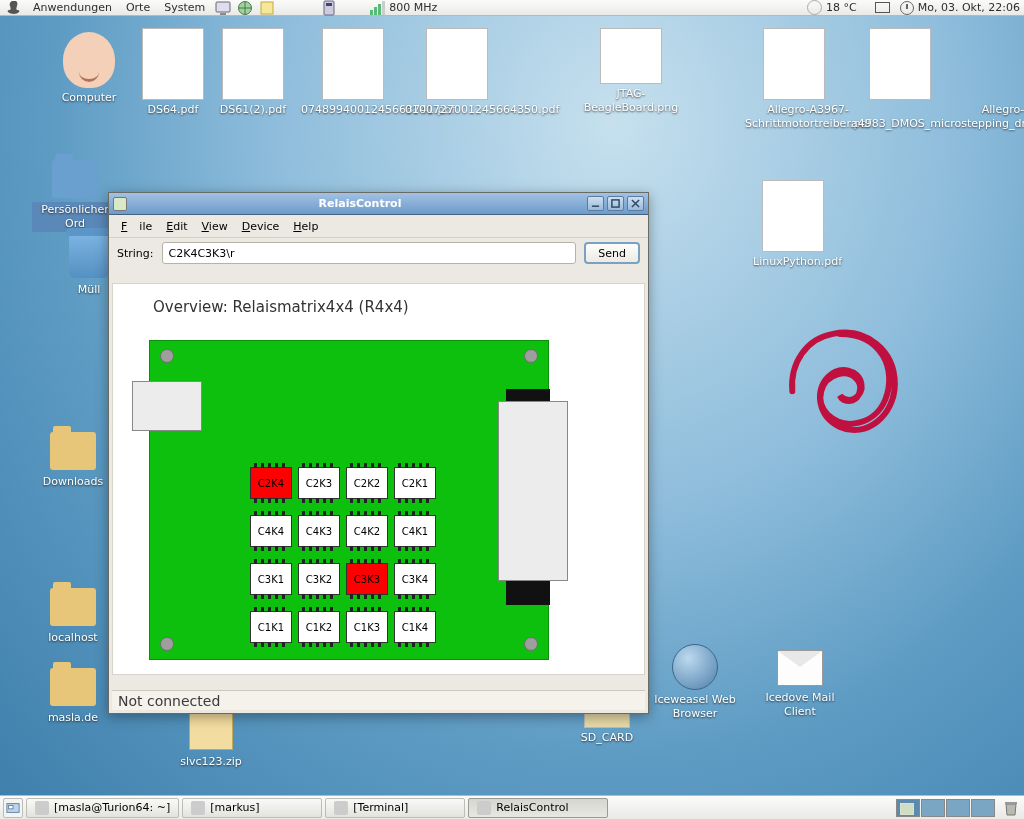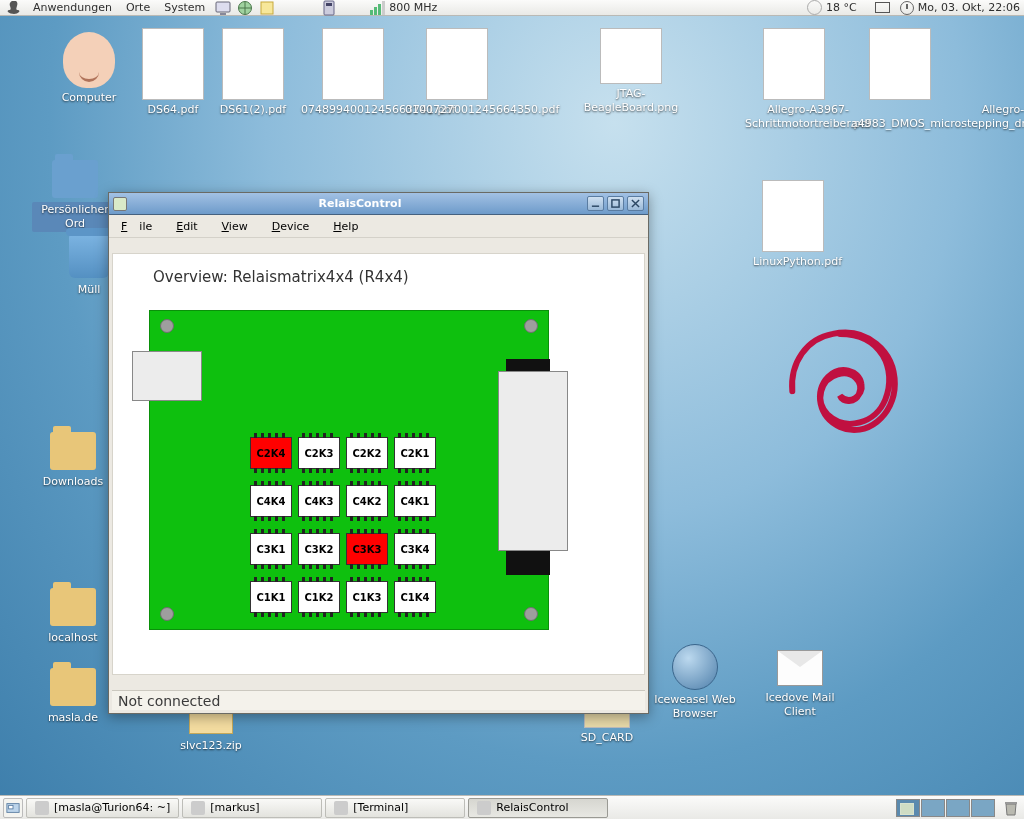"F ile" .menubar { gap: 12px -> 2px }
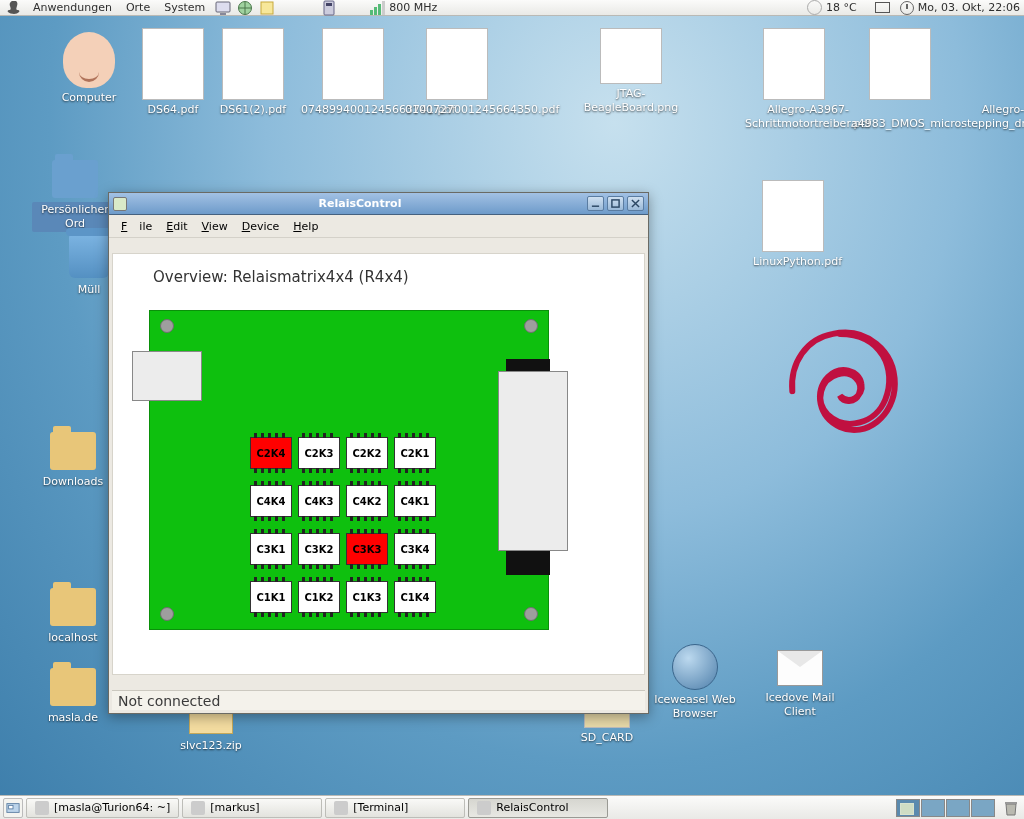"String:" div.toolbar { html: none -> <div> <span>String:</span> <input> <button>Send</button> </div> }
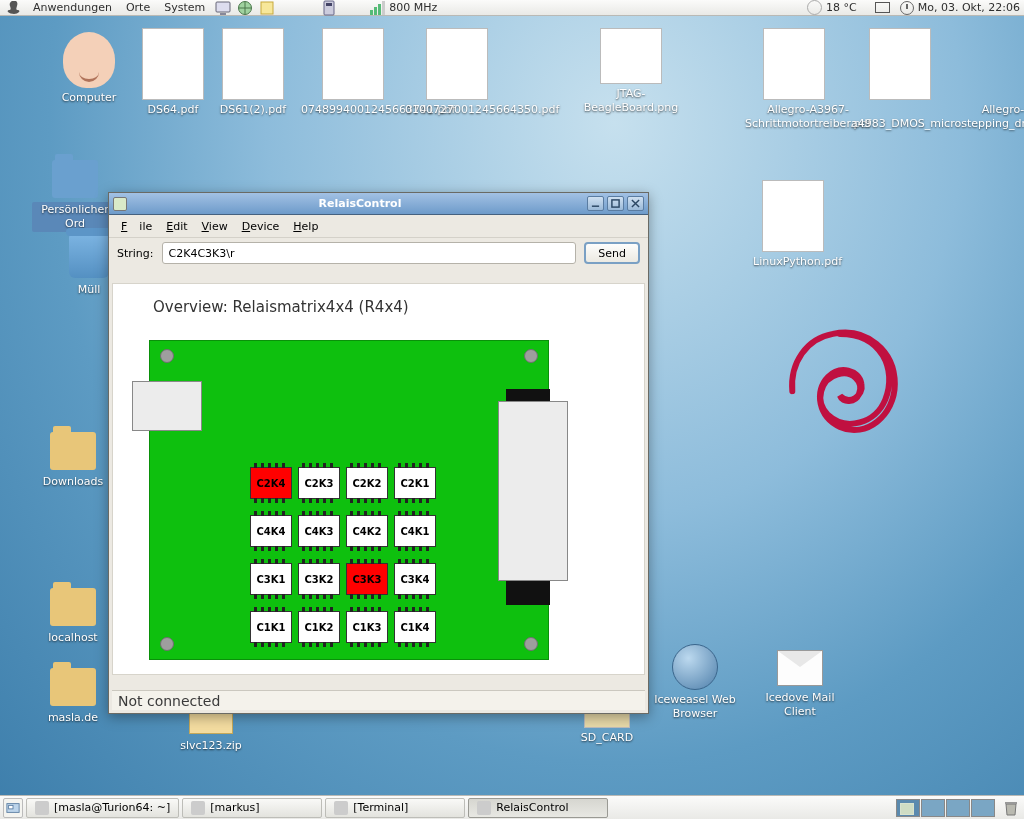"C2K4" .relay { font-weight: bold -> normal }
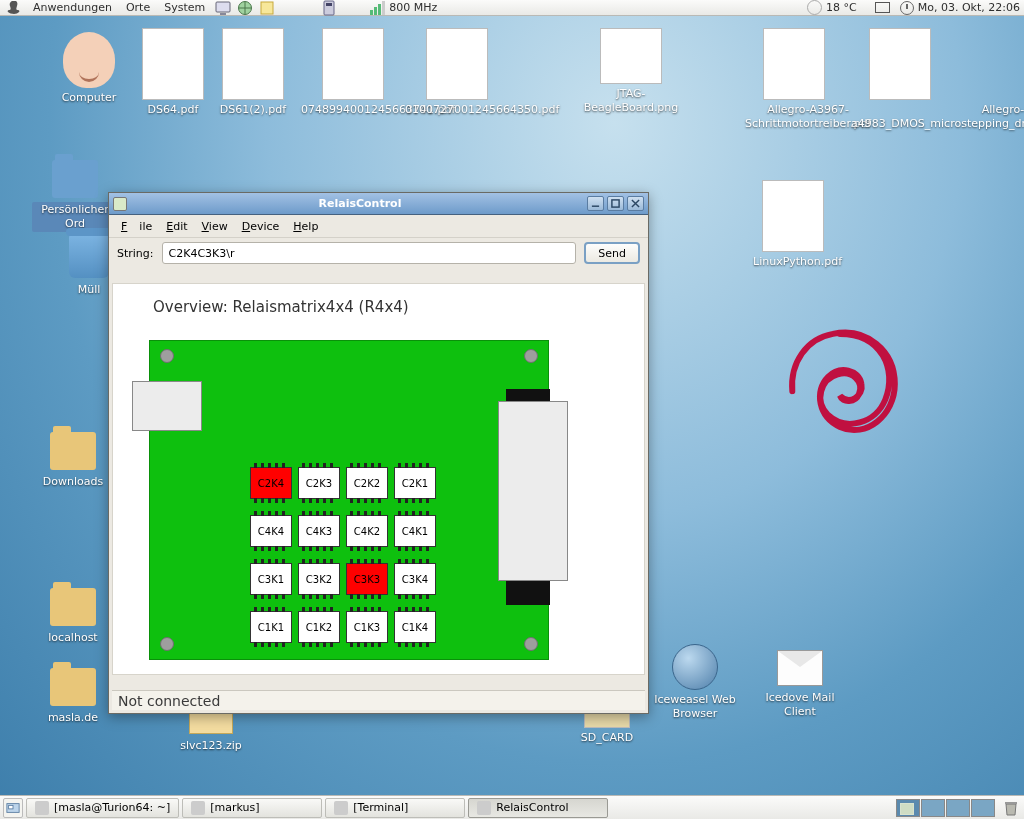"slvc123.zip" div.dicon { top: 656px -> 672px }
